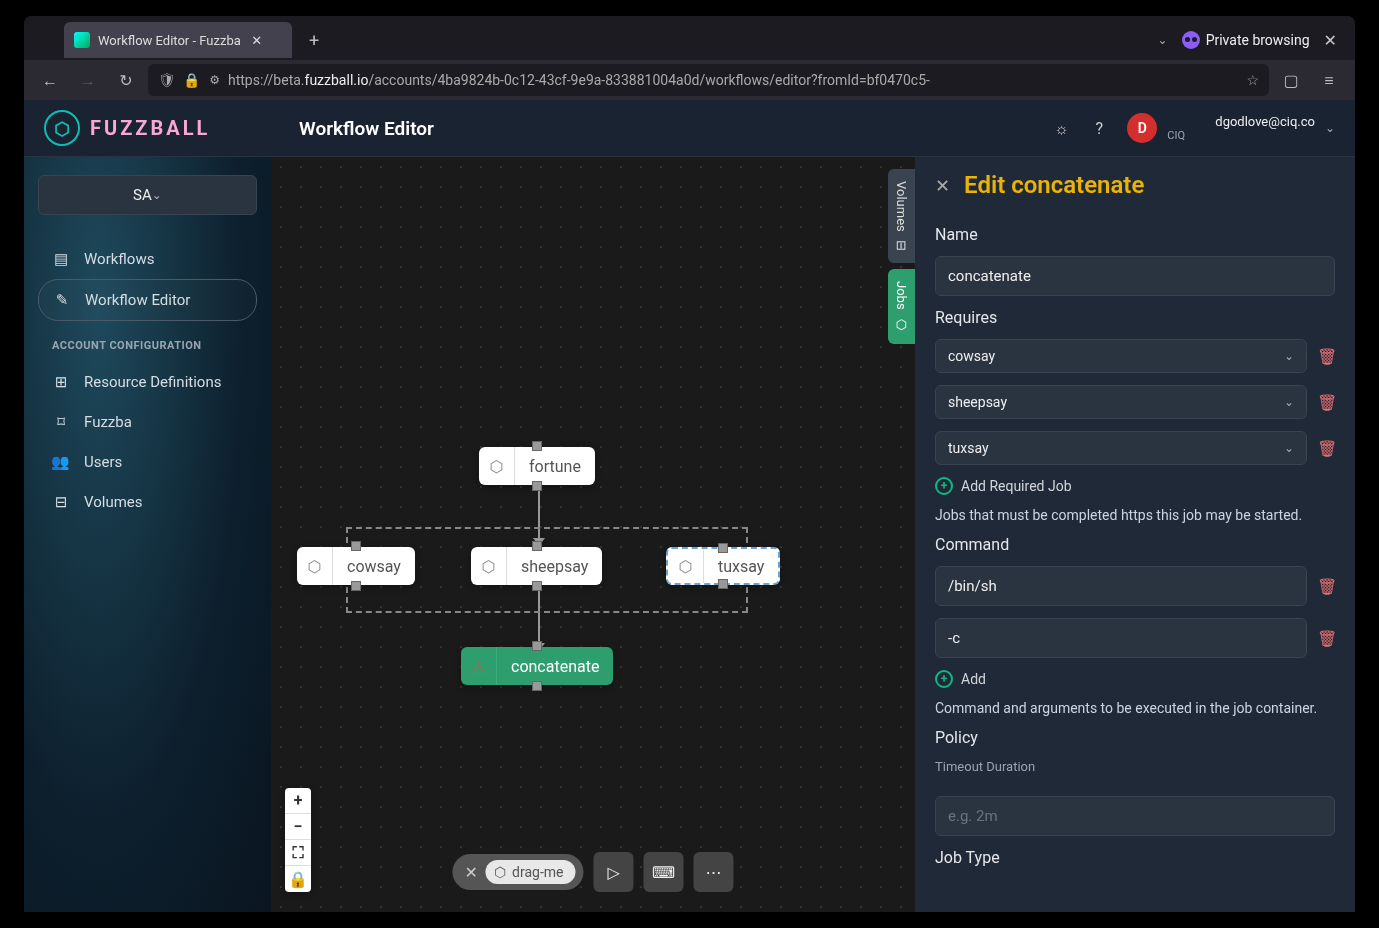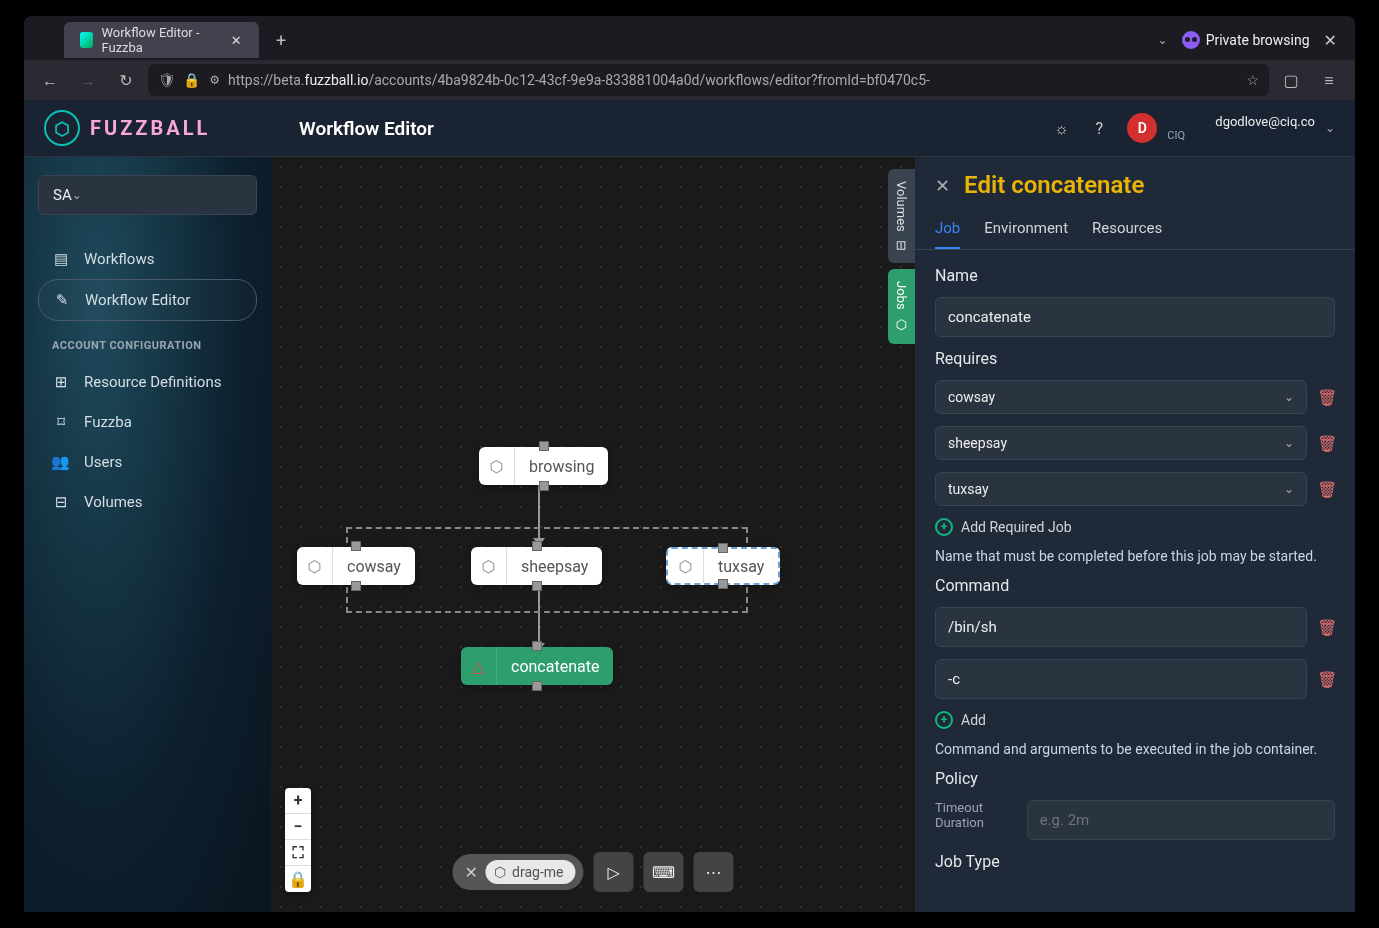"Workflow Editor - Fuzzba" .tab { padding: 0 16px -> 0 10px; width: 195px -> 228px }
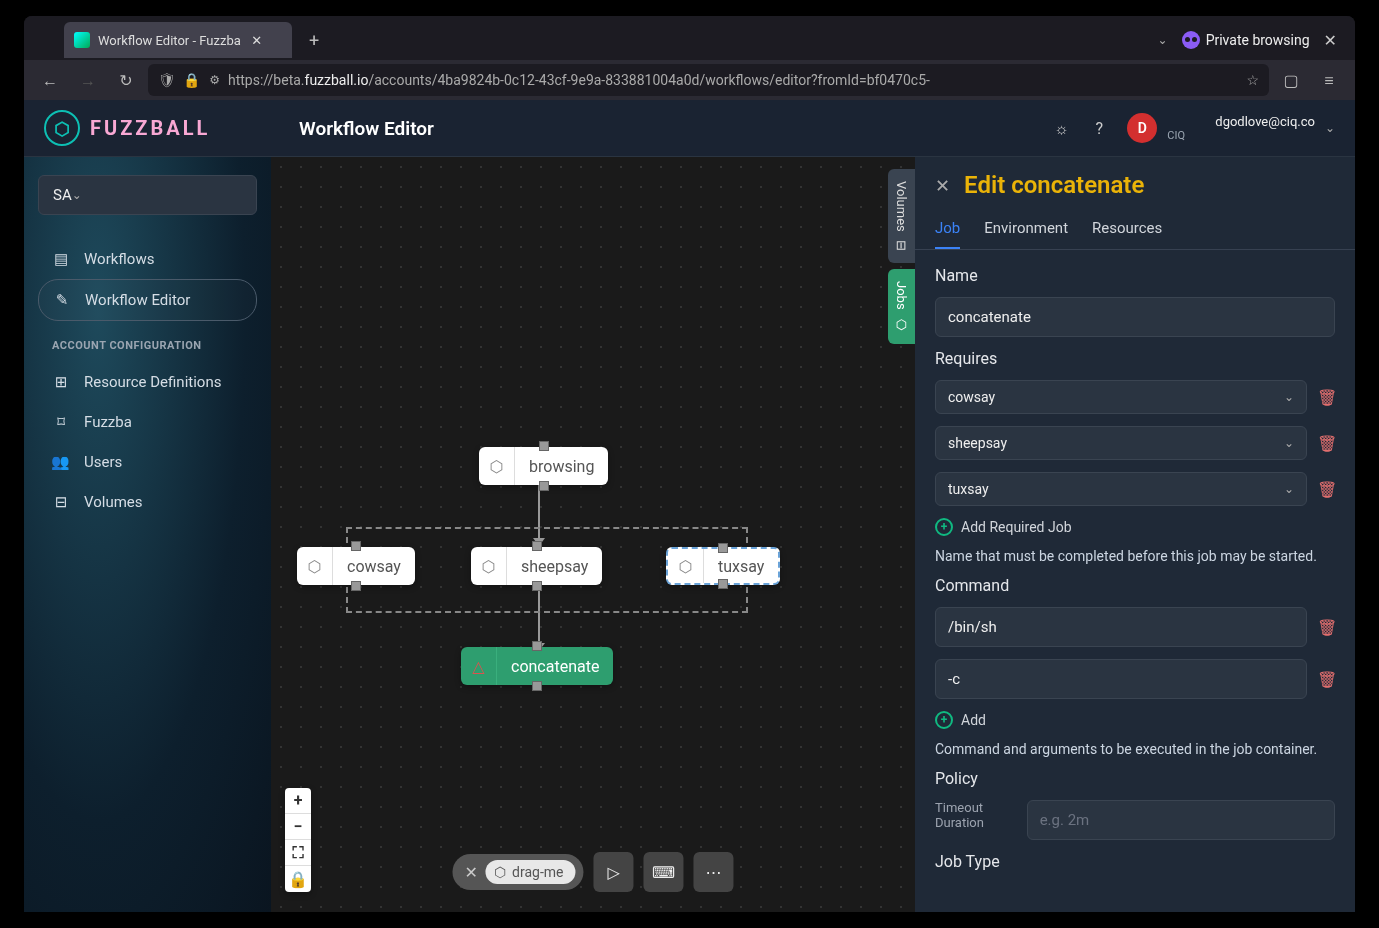"SA" .account-select { justify-content: flex-start -> center }
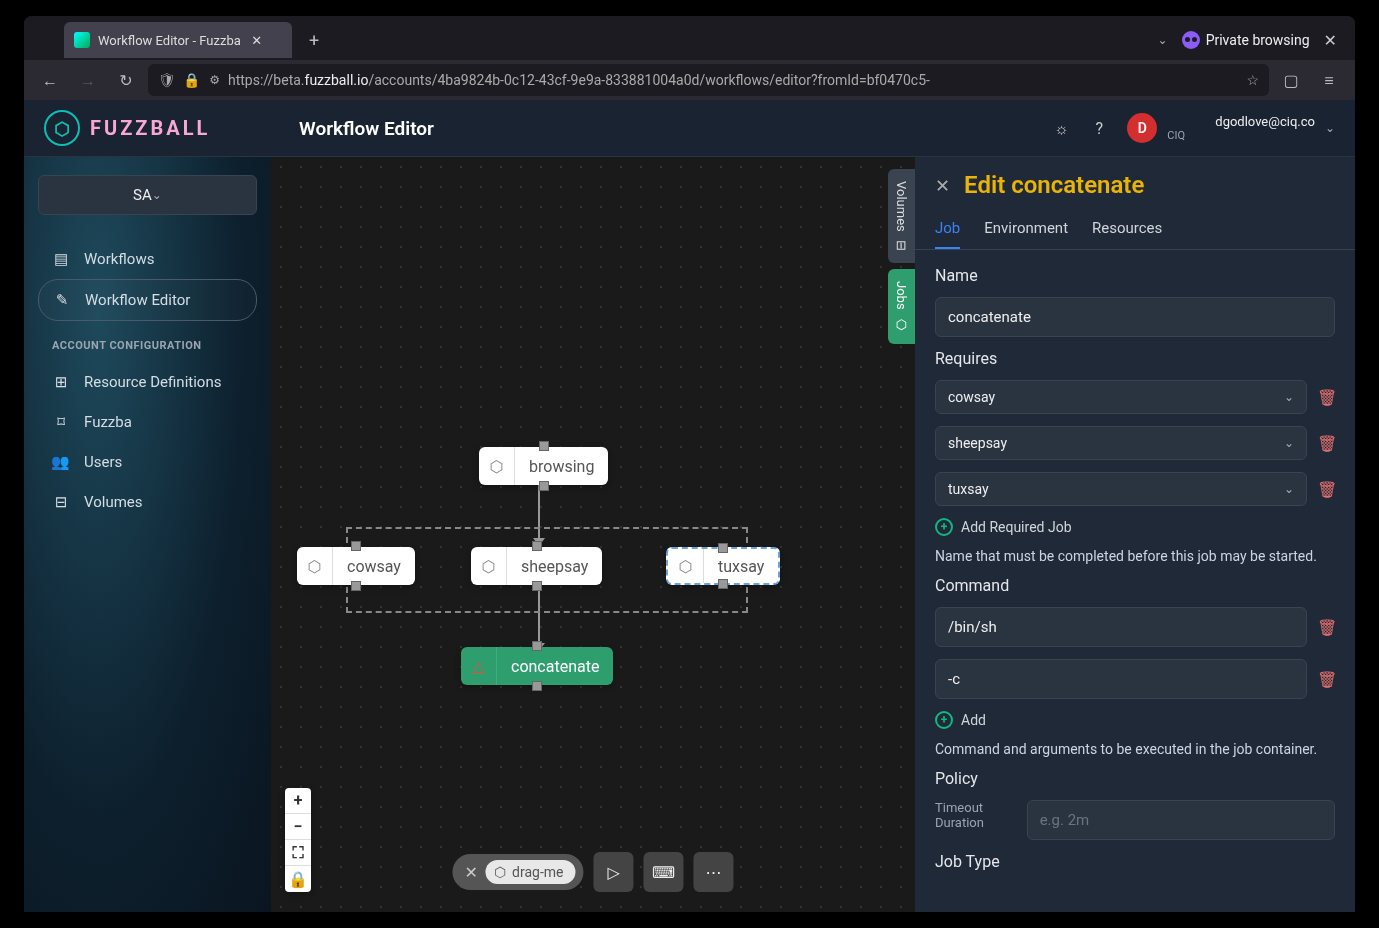"Job" div.panel-tabs { html: <div> <div>Job</div> <div>Environment</div> <div>Resources</div> </div> -> none }
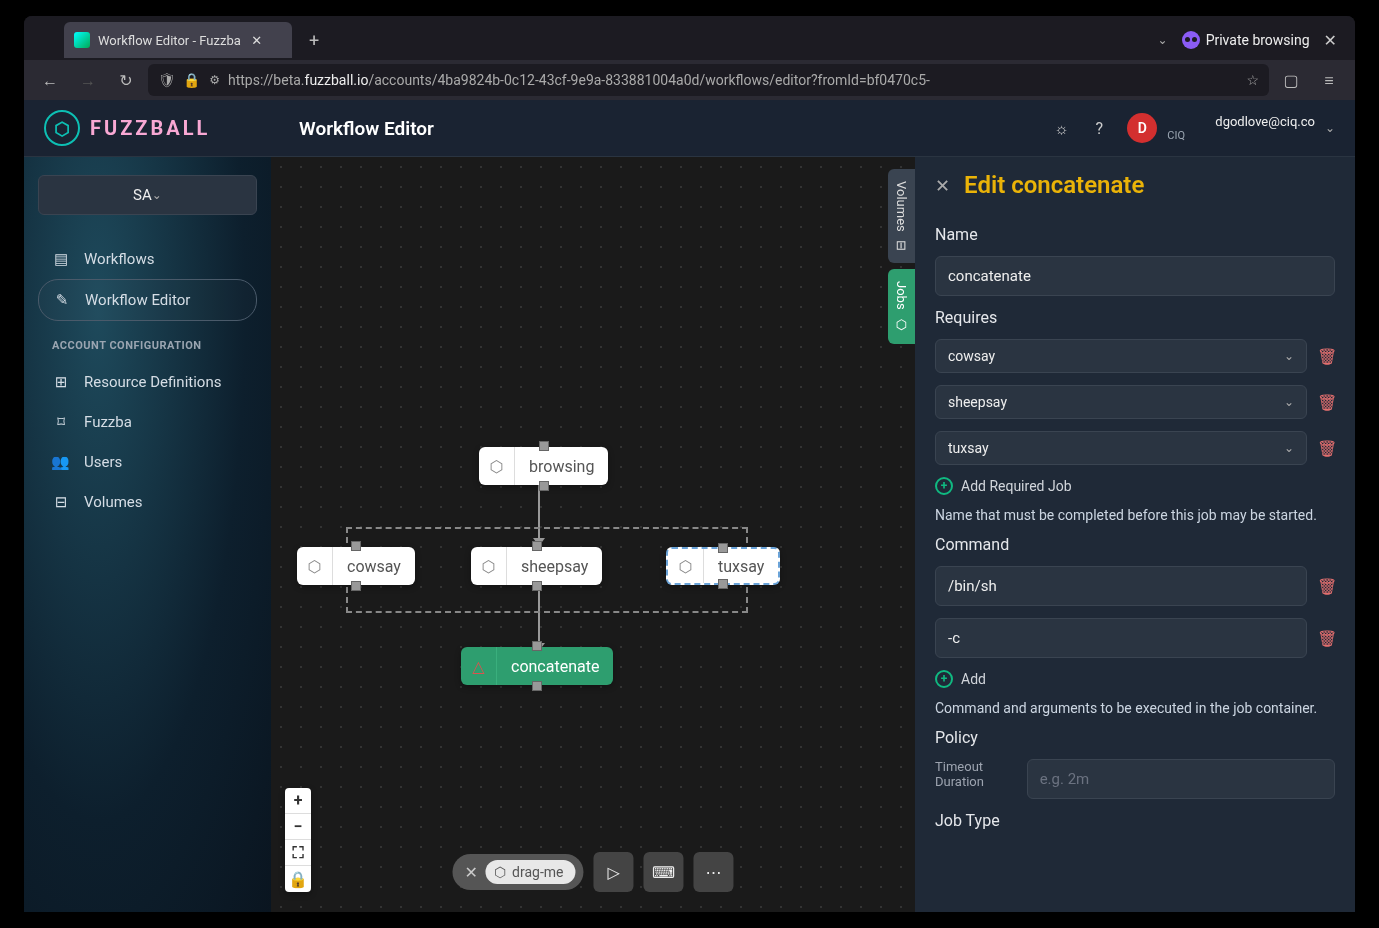"browsing" div.node-label { text: browsing -> fortune }
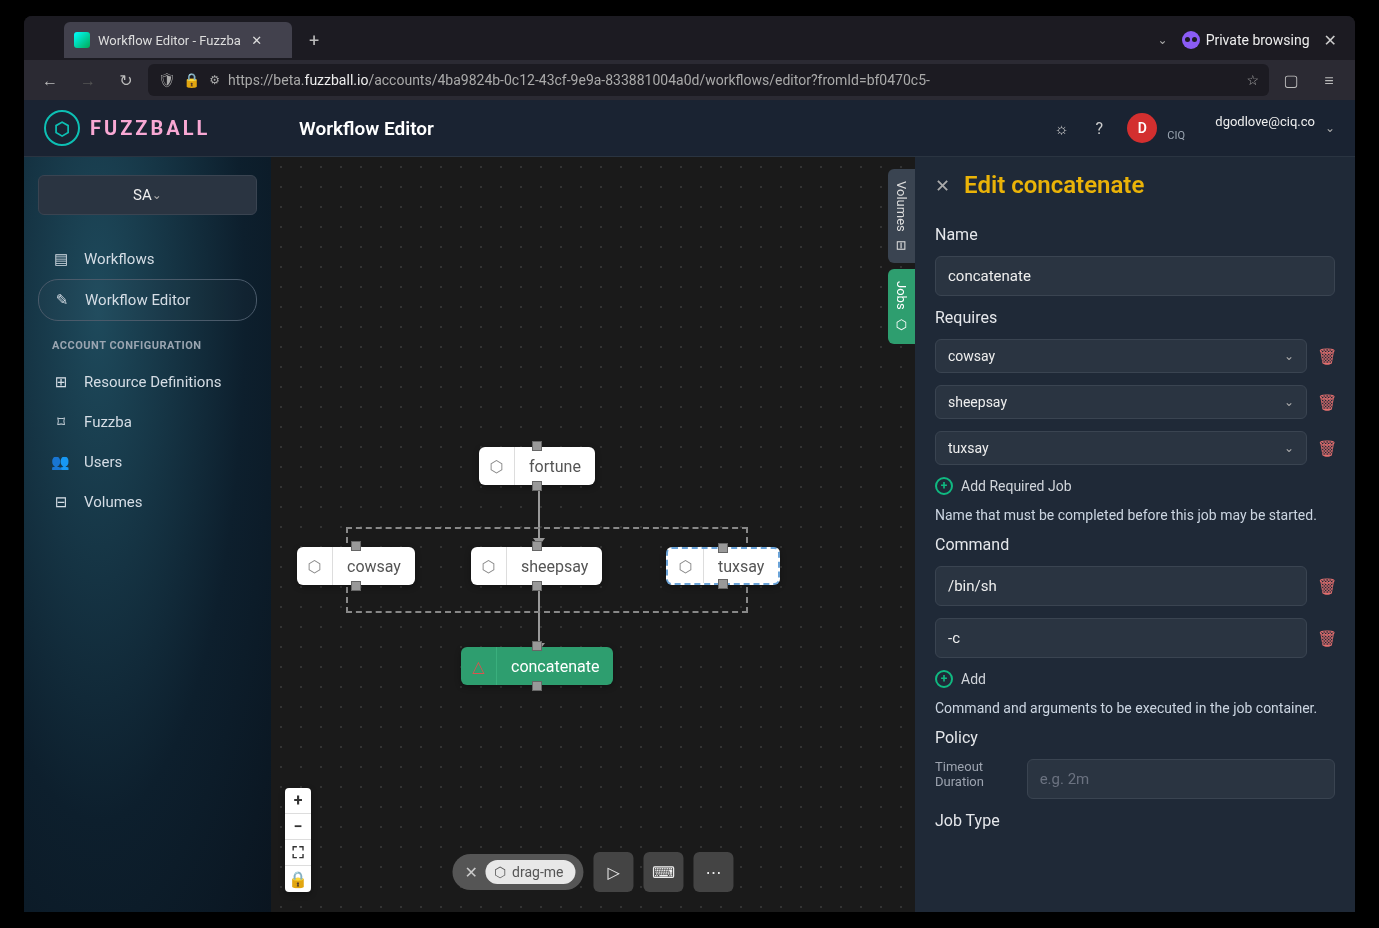"Name that must be completed" div.phelper { text: Name that must be completed before -> Jobs that must be completed https }
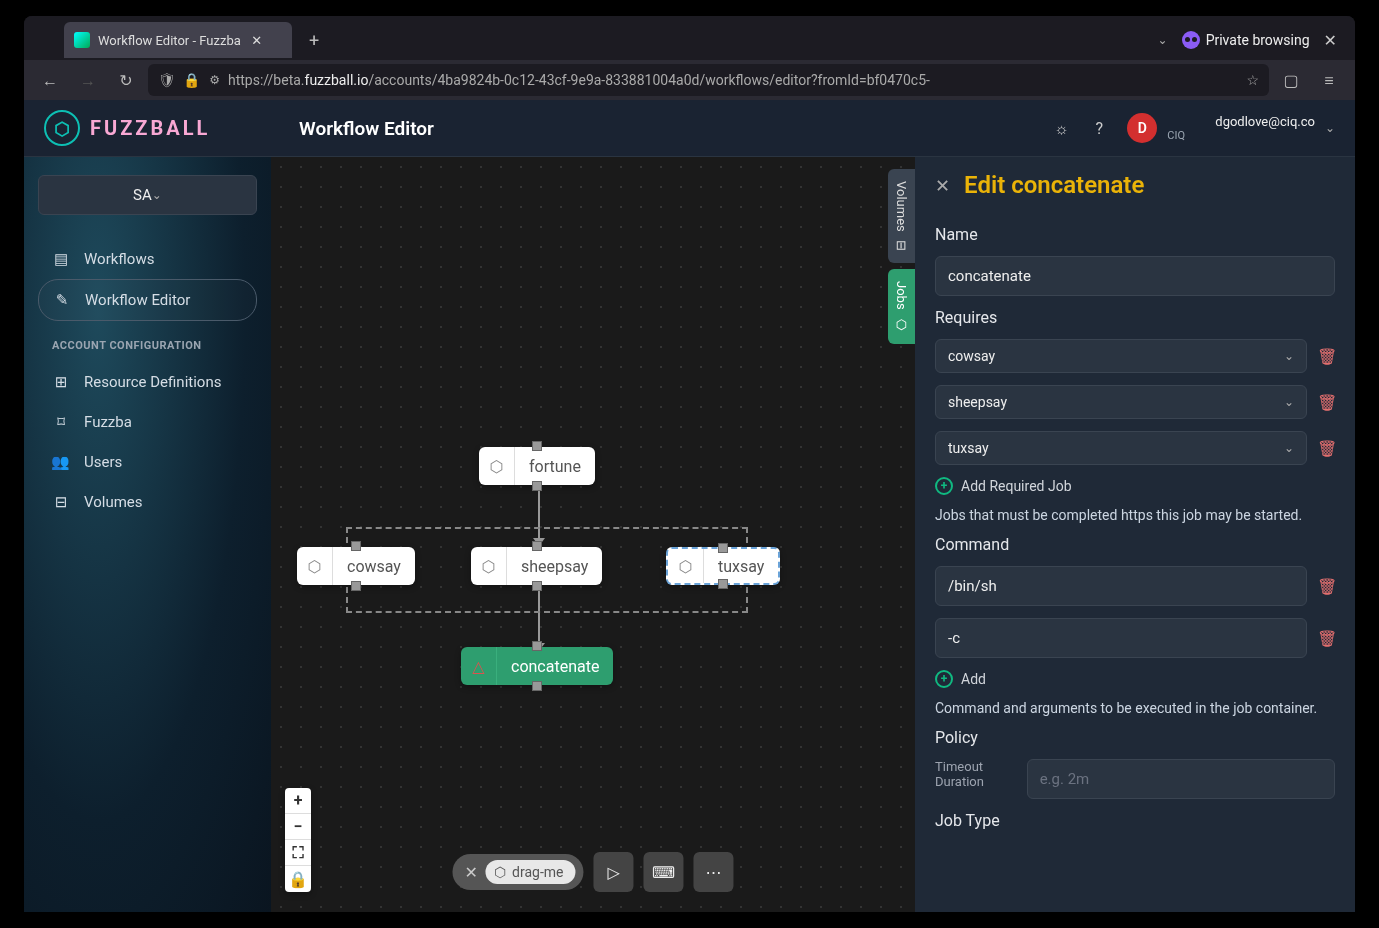"Timeout Duration" .two-col > div { flex-direction: row -> column; gap: 16px -> 22px }
